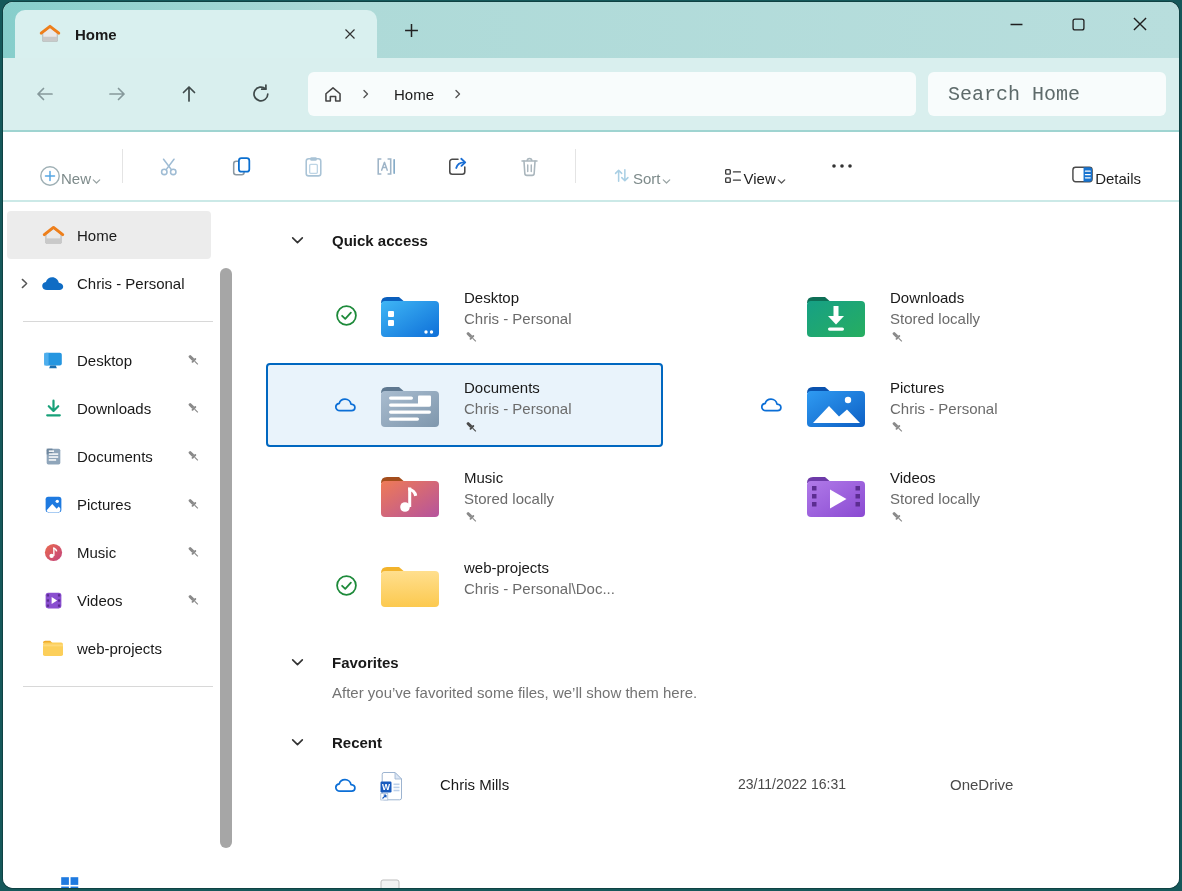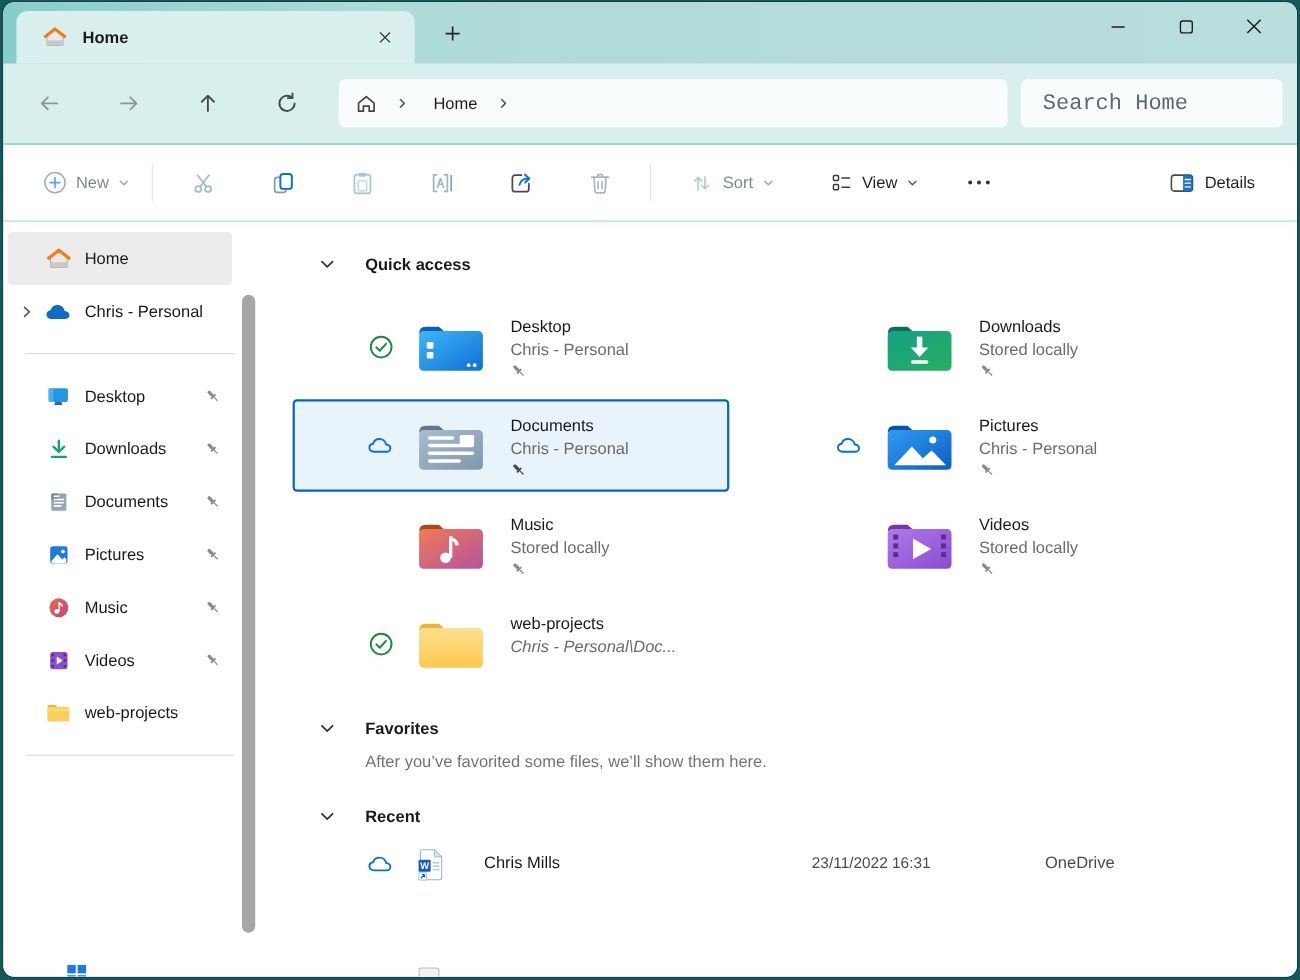"New" .tbtn { align-items: center -> flex-end; gap: 8px -> none }
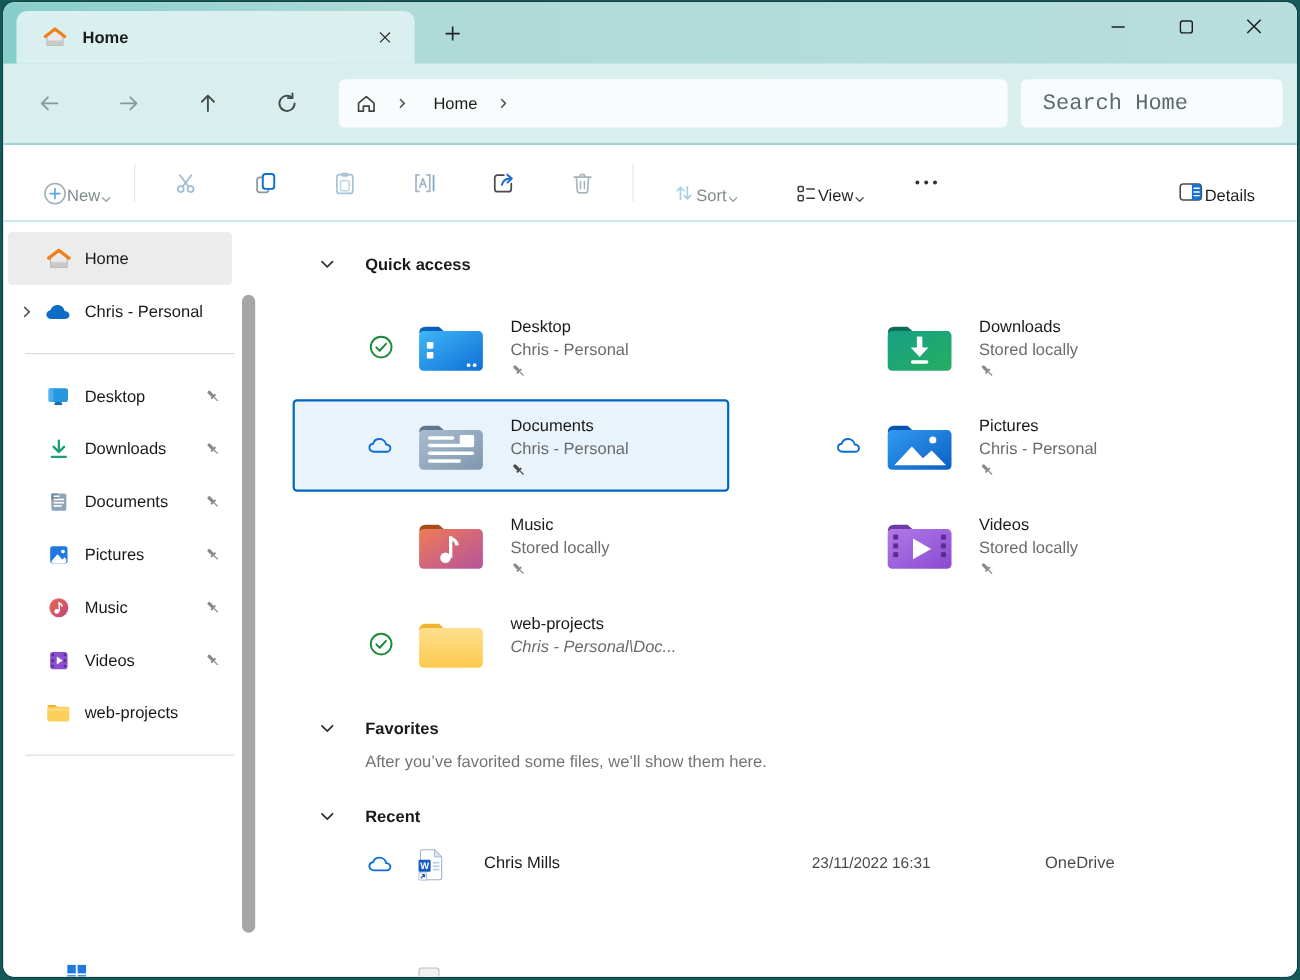"Chris - Personal\Doc..." span.t-sub { font-style: italic -> none }
